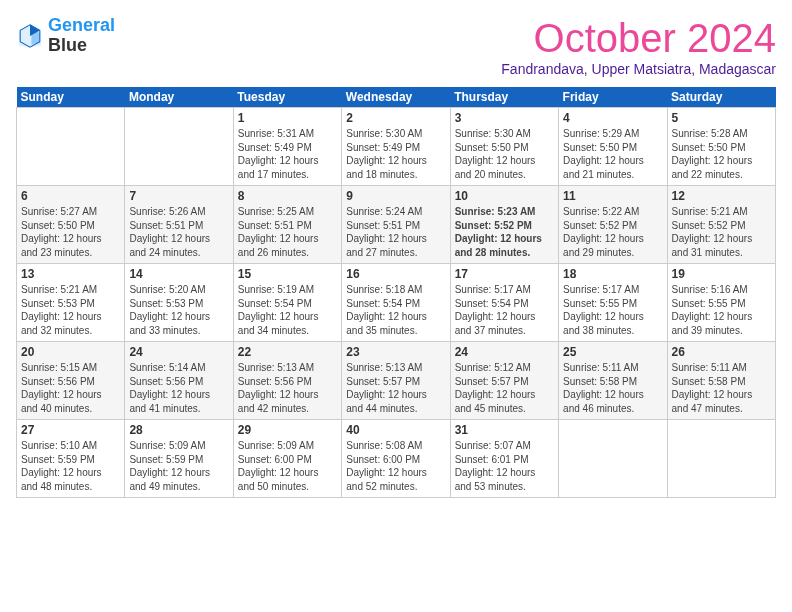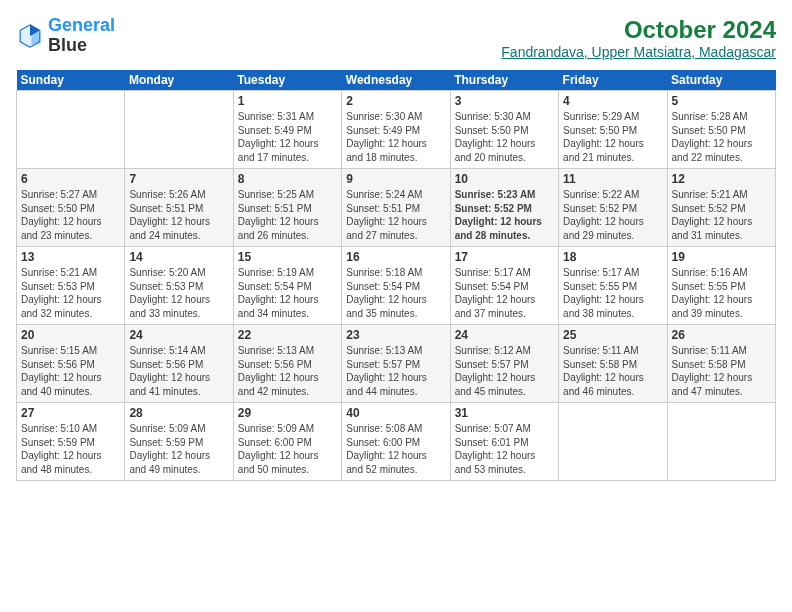"October 2024" .month-title { color: #15803d -> #ec4899; font-size: 24px -> 40px; font-weight: bold -> normal }
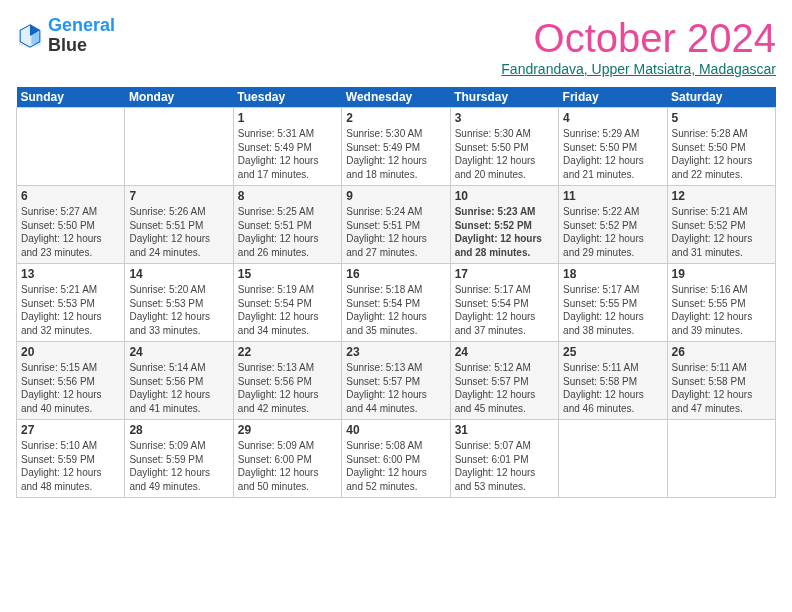"Fandrandava, Upper Matsiatra, Madagascar" .subtitle { color: #0f766e -> #4c1d95; text-decoration: underline -> none }
